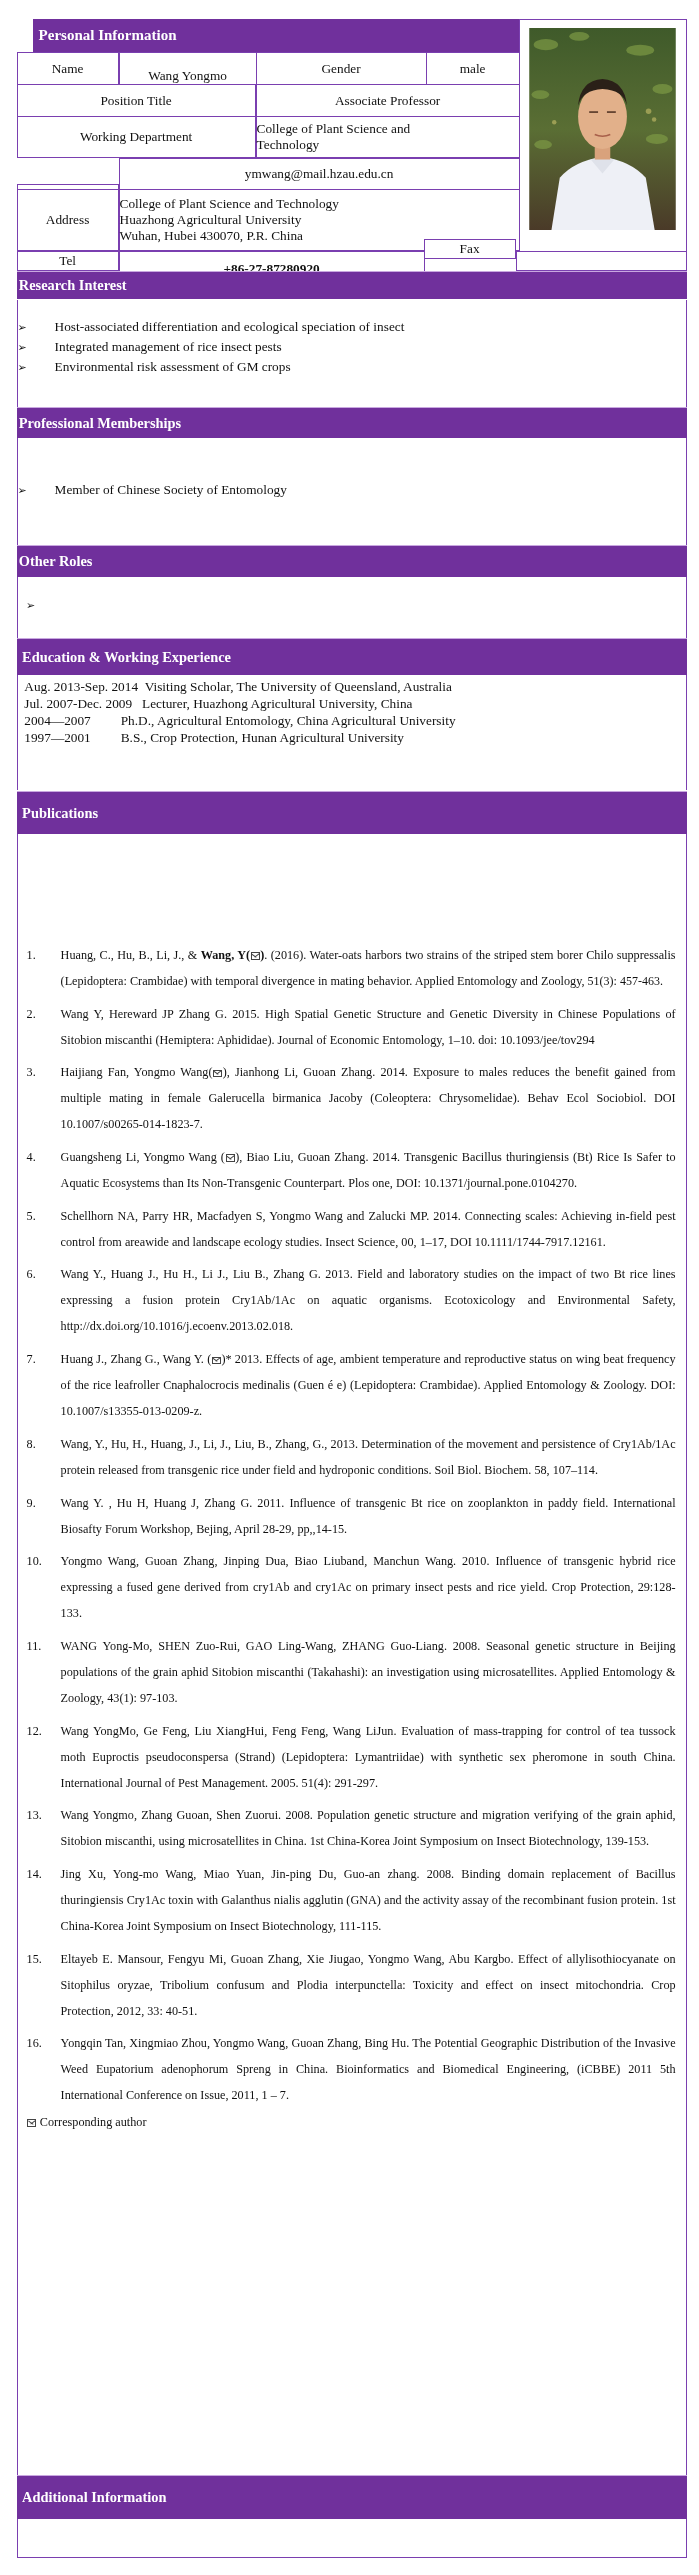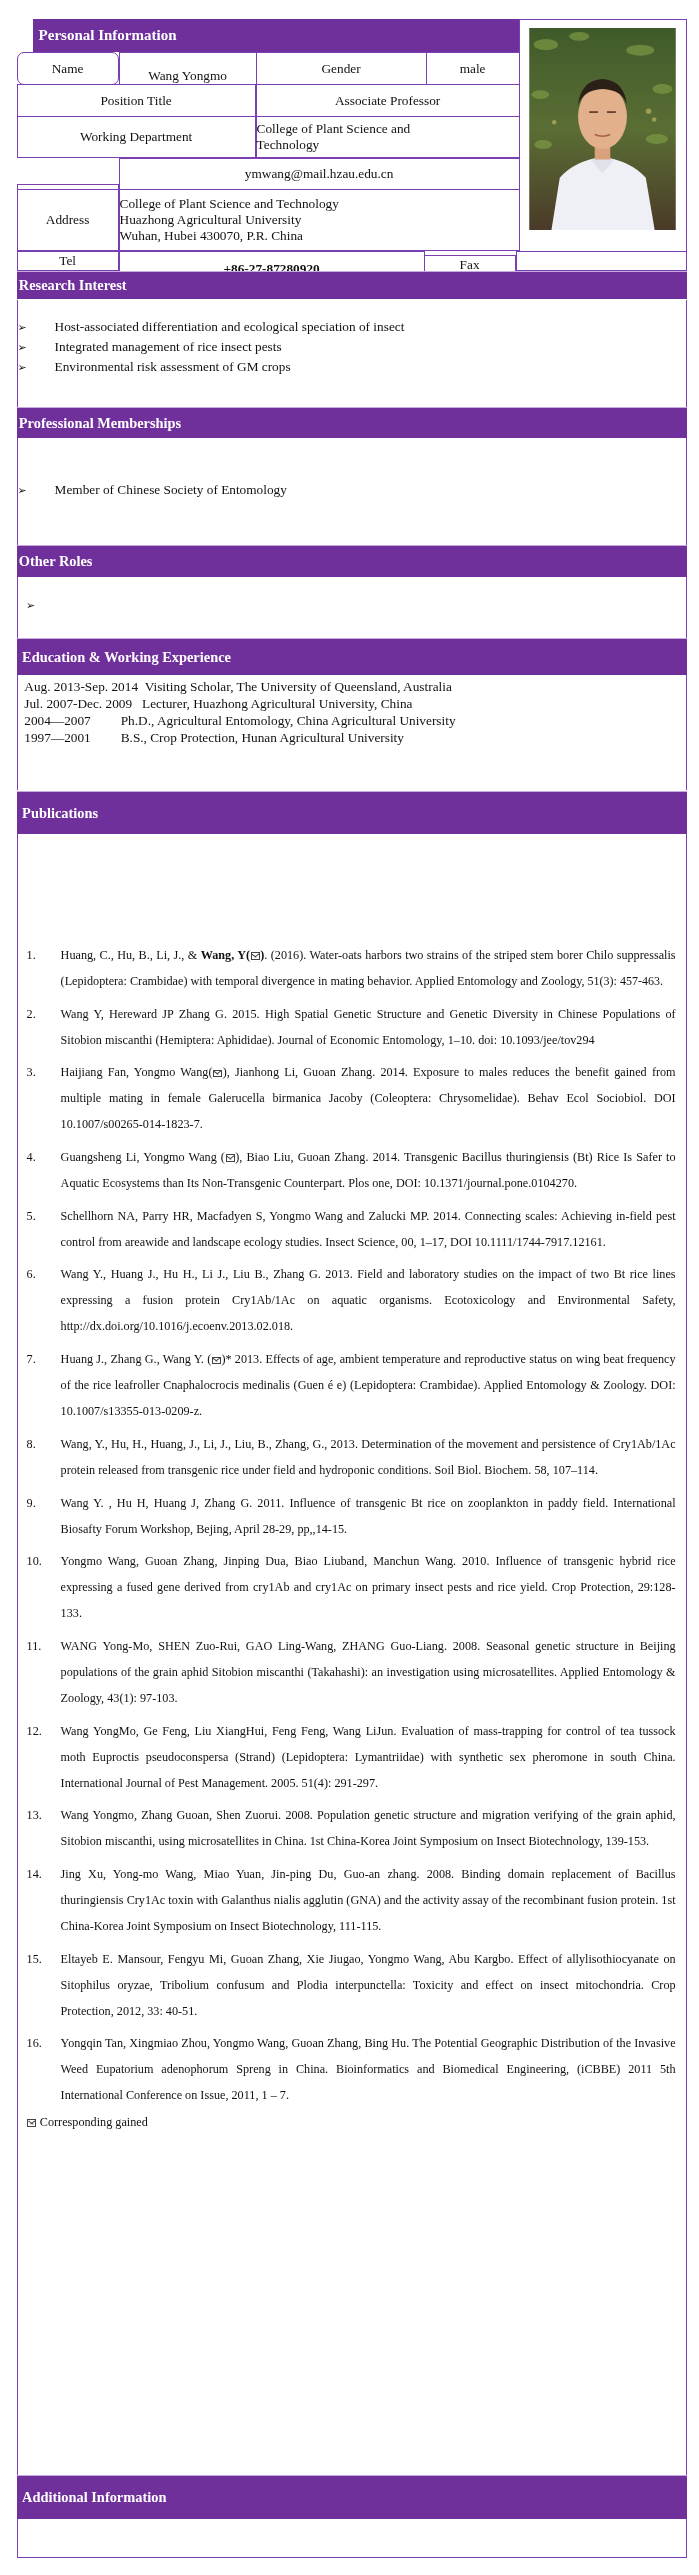"Name" div.cell { border-radius: 7px -> none }
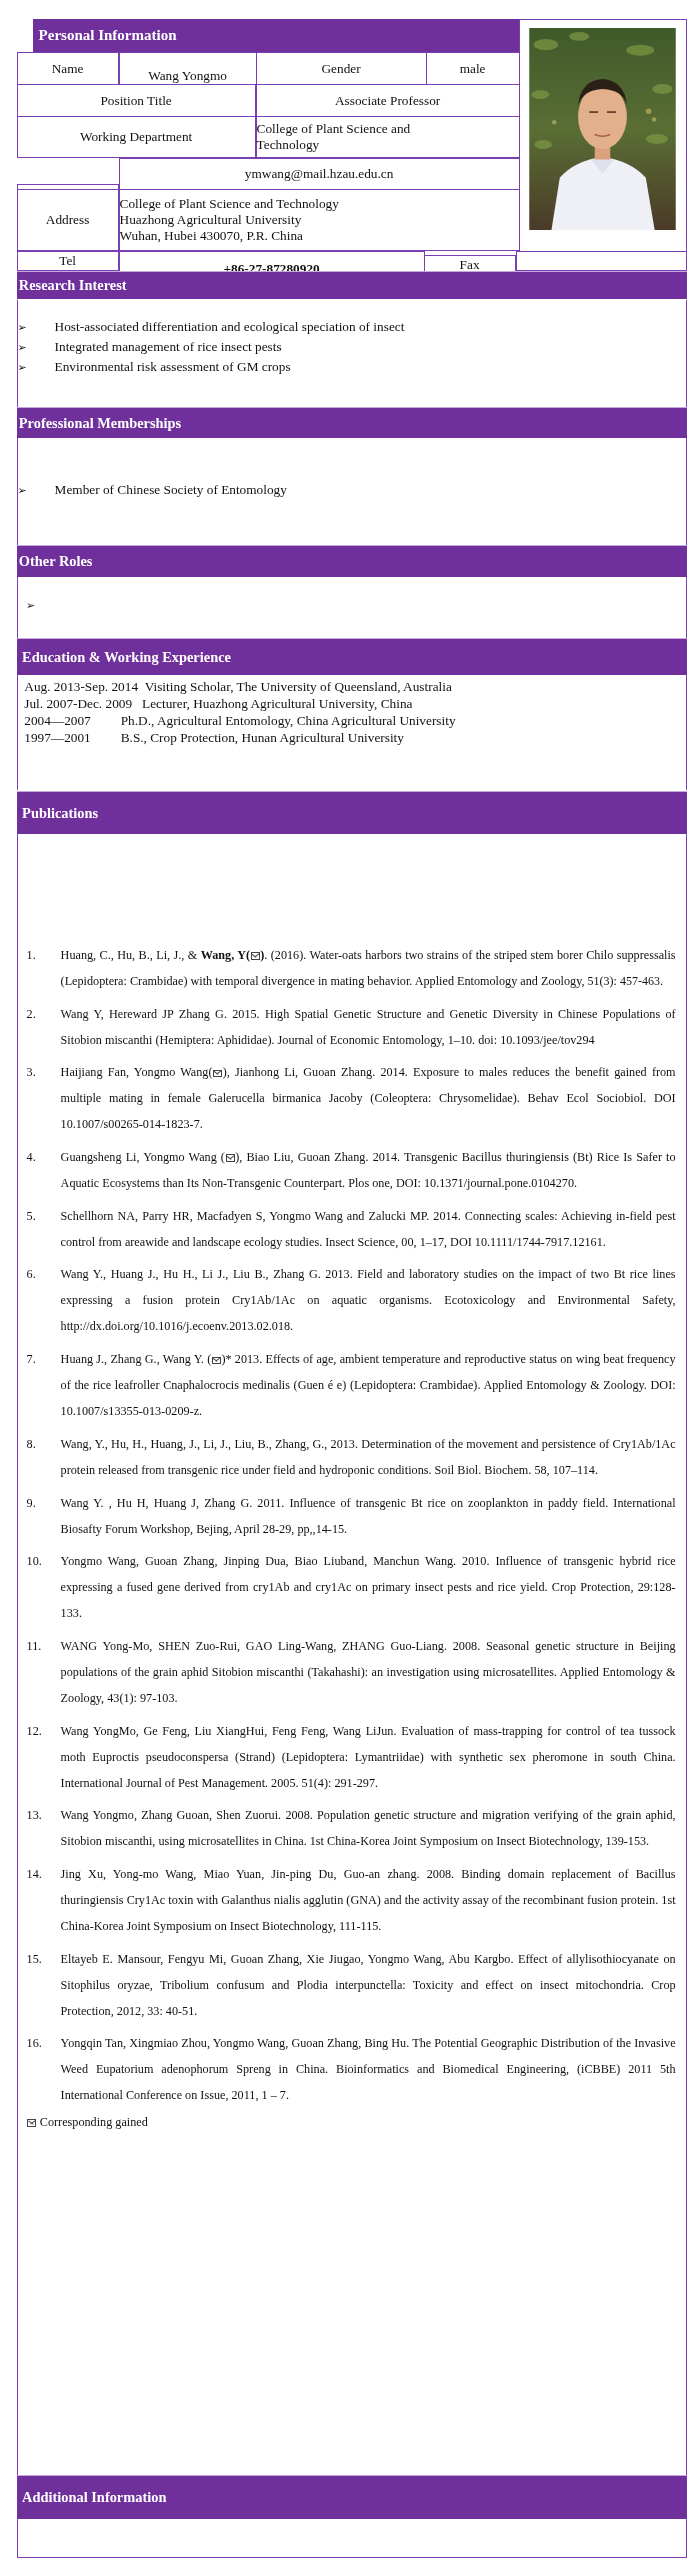"Fax" div.cell { top: 236px -> 220px }
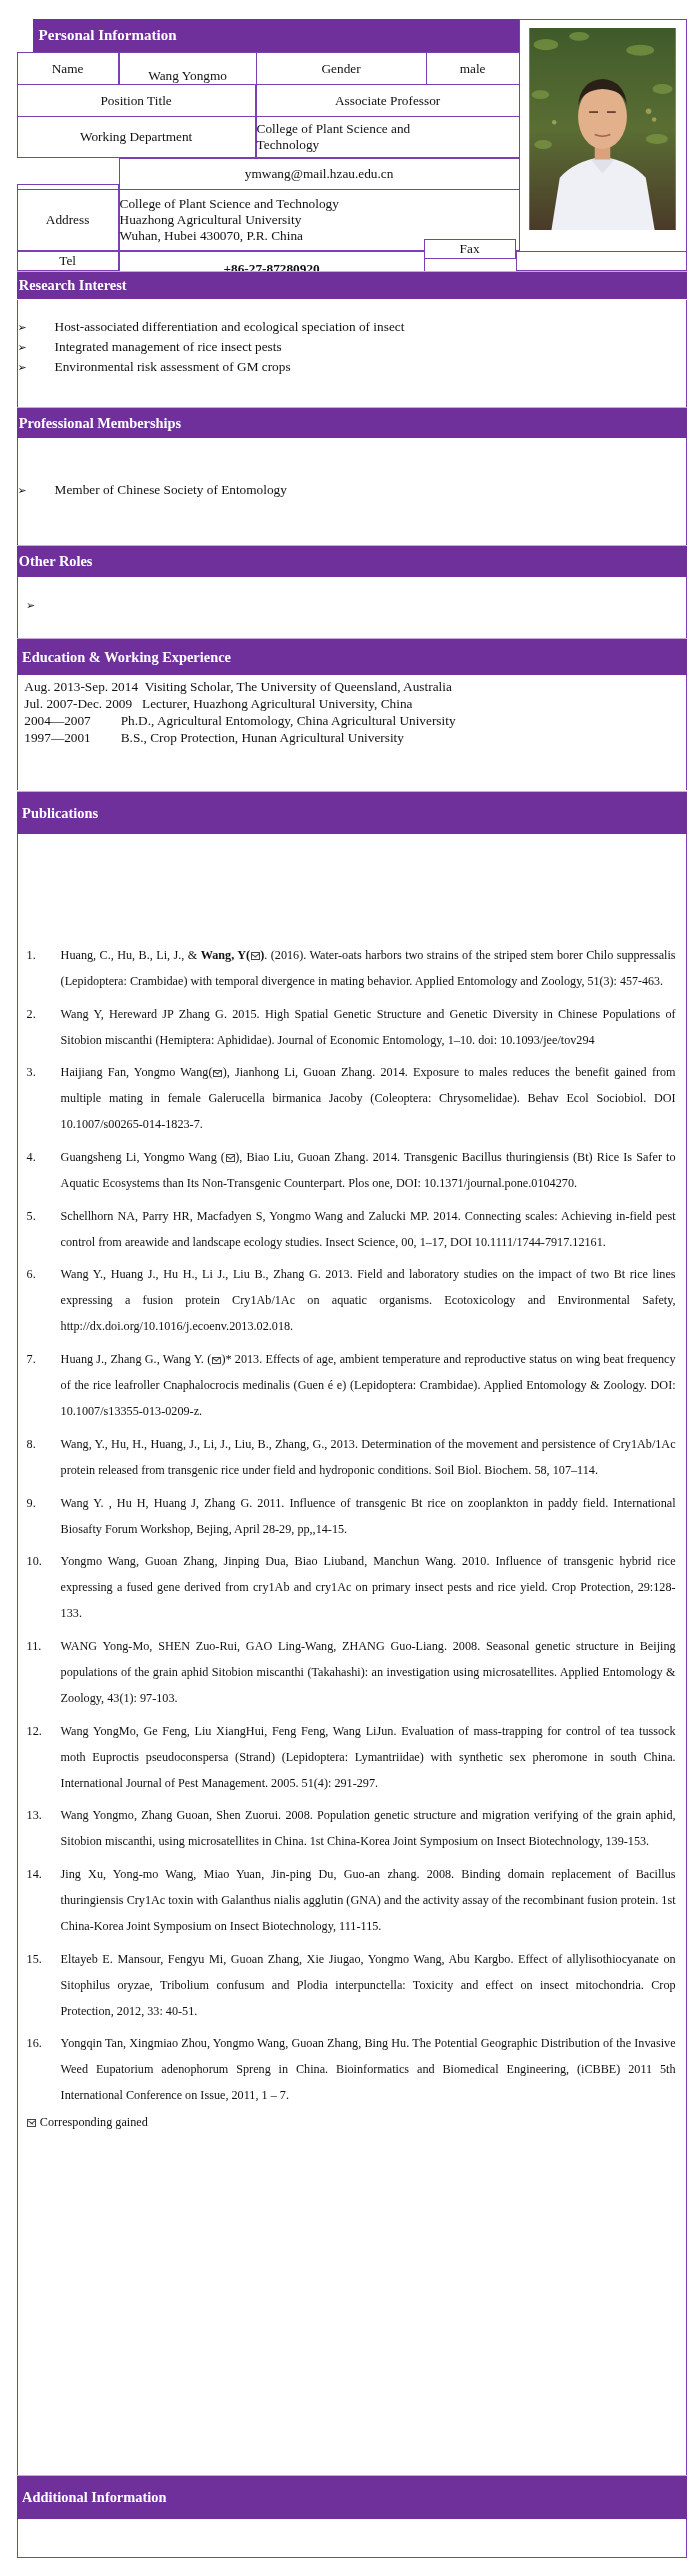"Corresponding gained" span { text: gained -> author }
